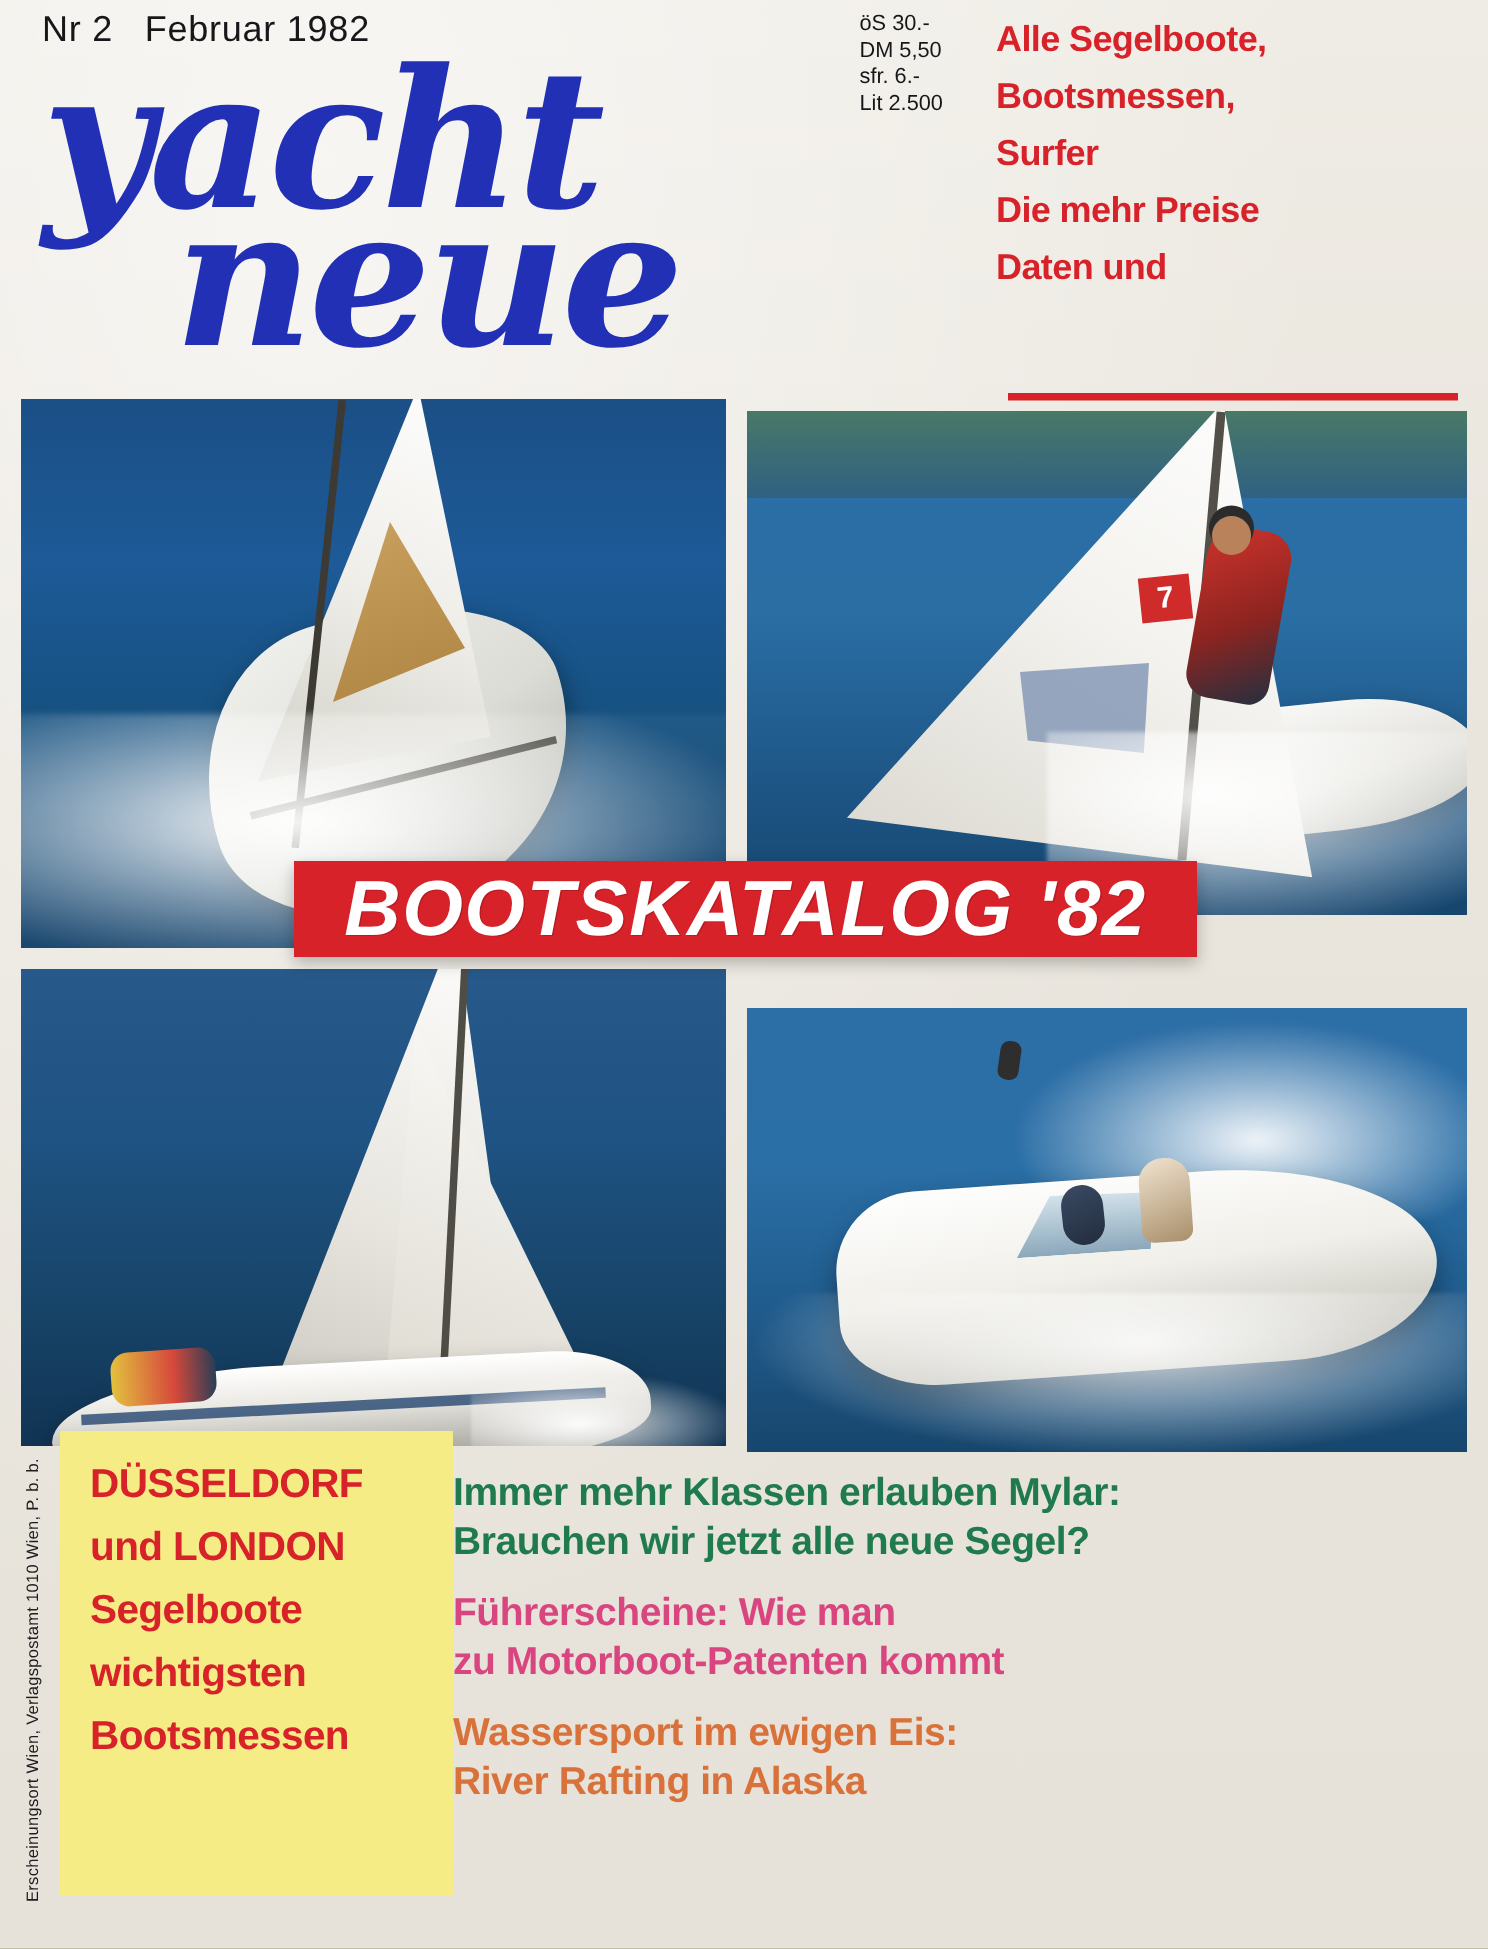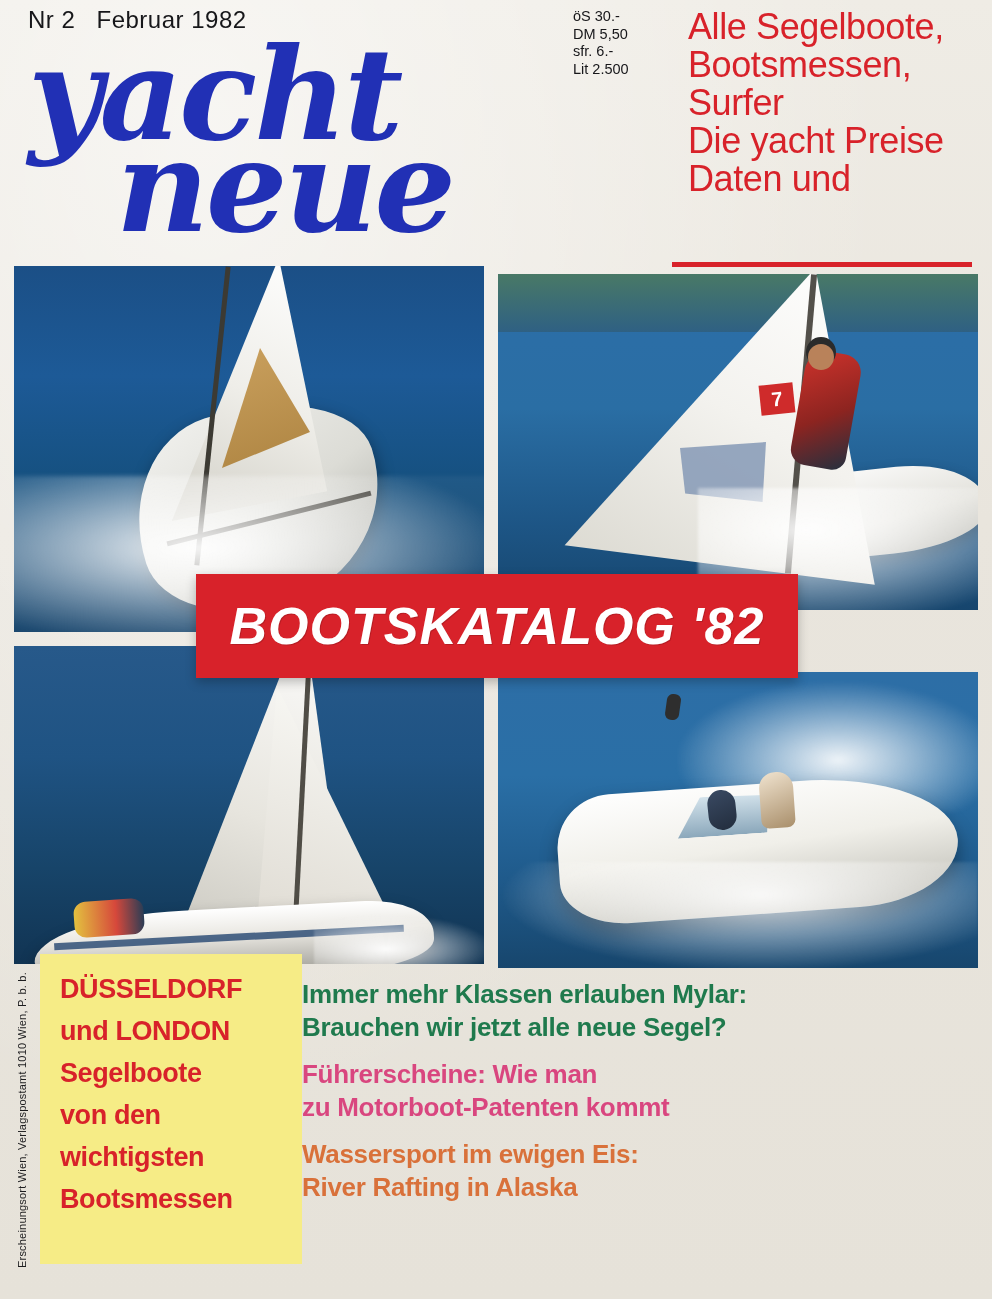"Alle Segelboote," .red-heads { font-size: 36px -> 24px; font-weight: normal -> bold; left: 688px -> 664px }
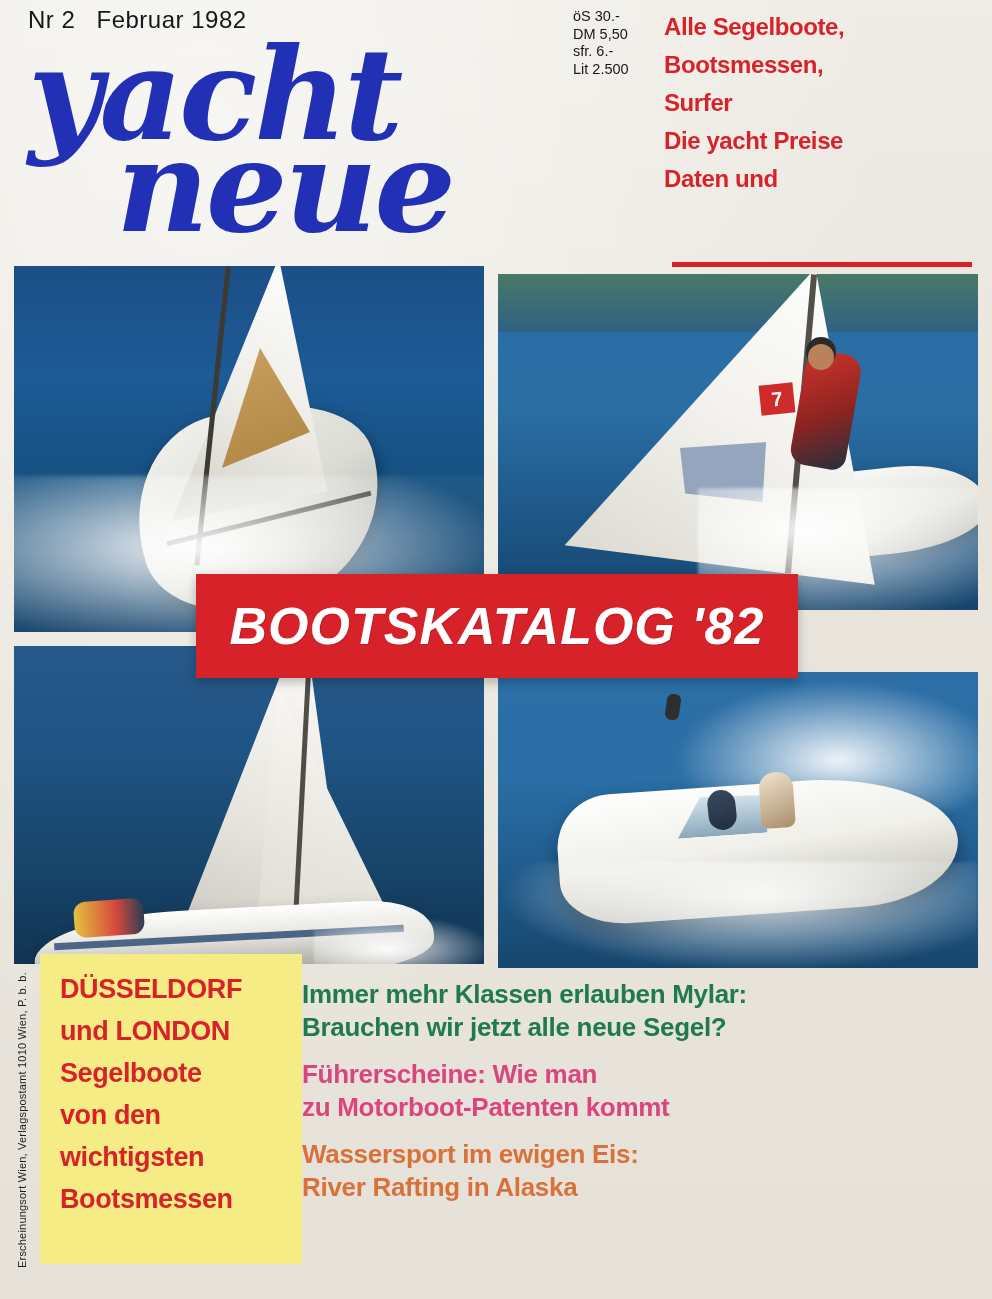"Die yacht Preise" div { text: yacht -> mehr }
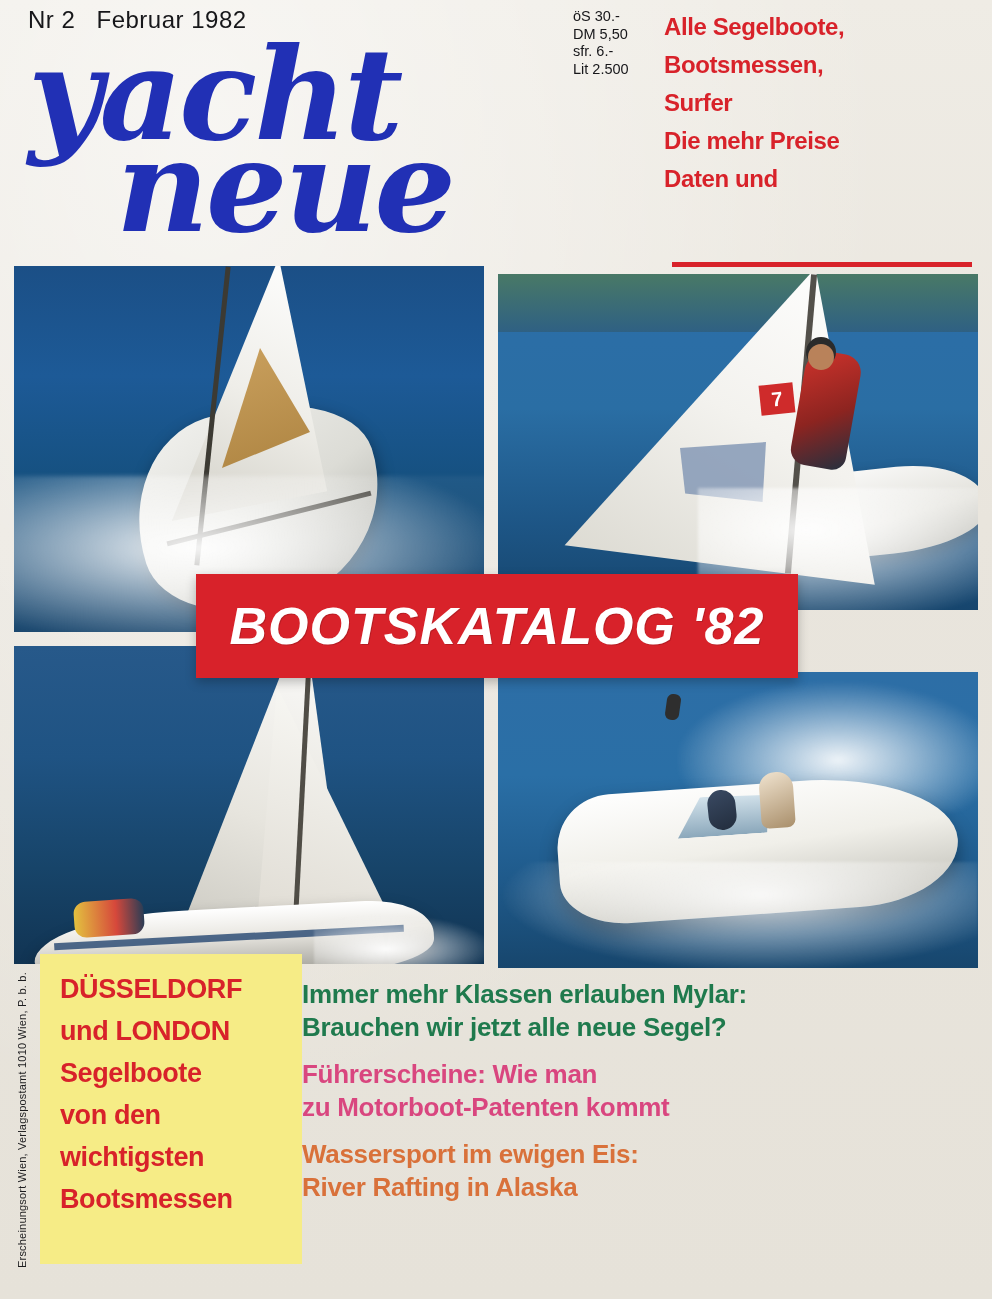"BOOTSKATALOG '82" .banner { height: 104px -> 64px }
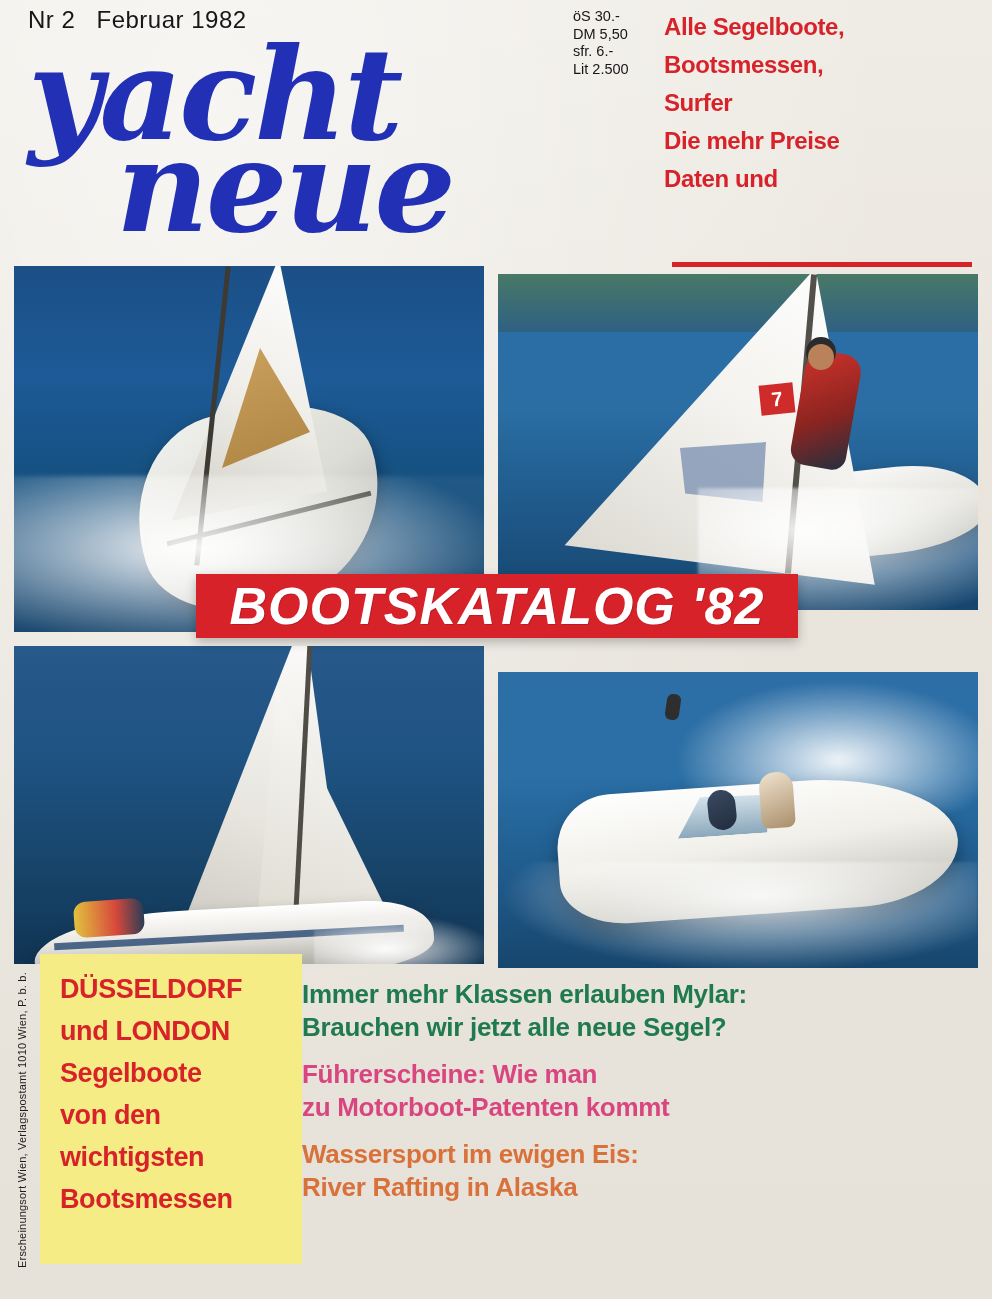"von den" div.line { html: <div>von den</div> -> none }
